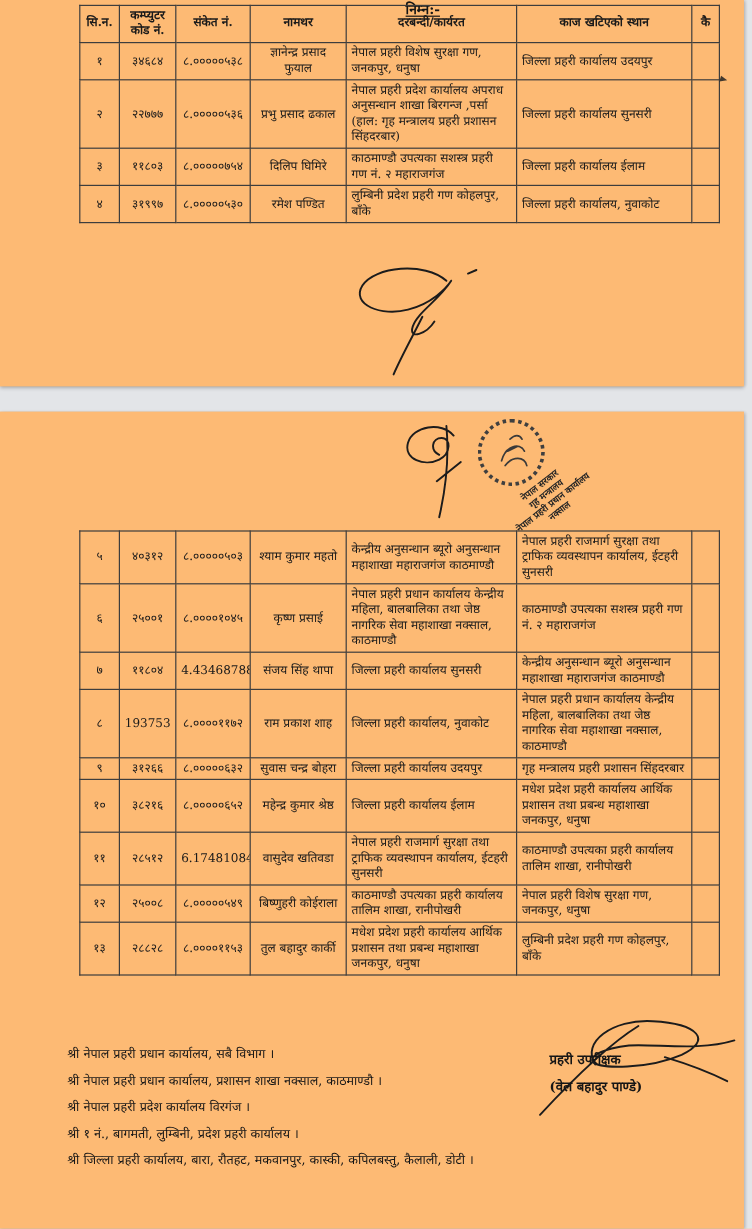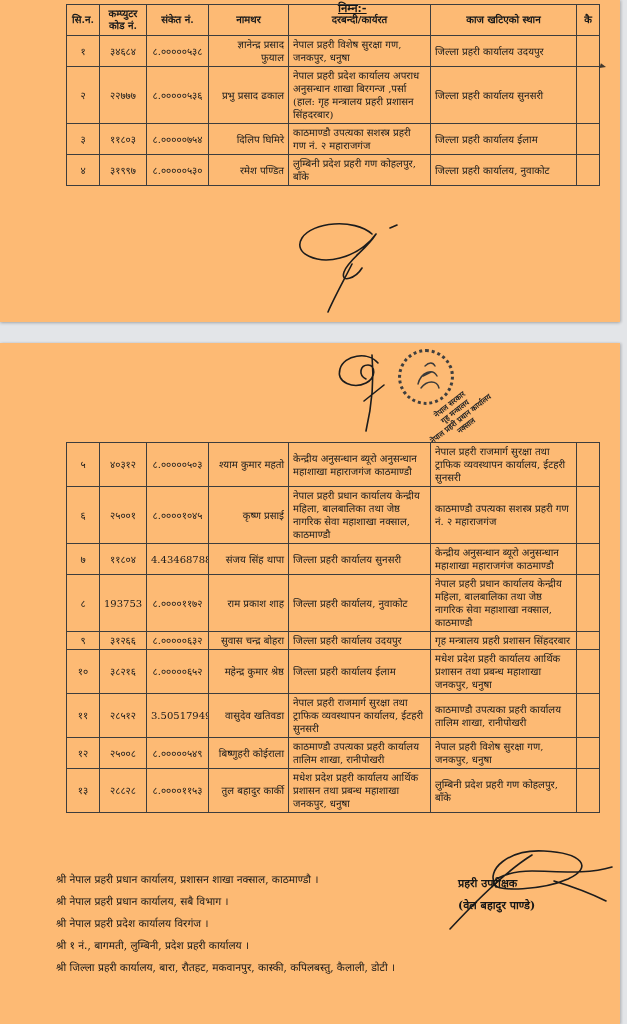"ज्ञानेन्द्र प्रसाद फुयाल" td.col-name { text-align: right -> center }
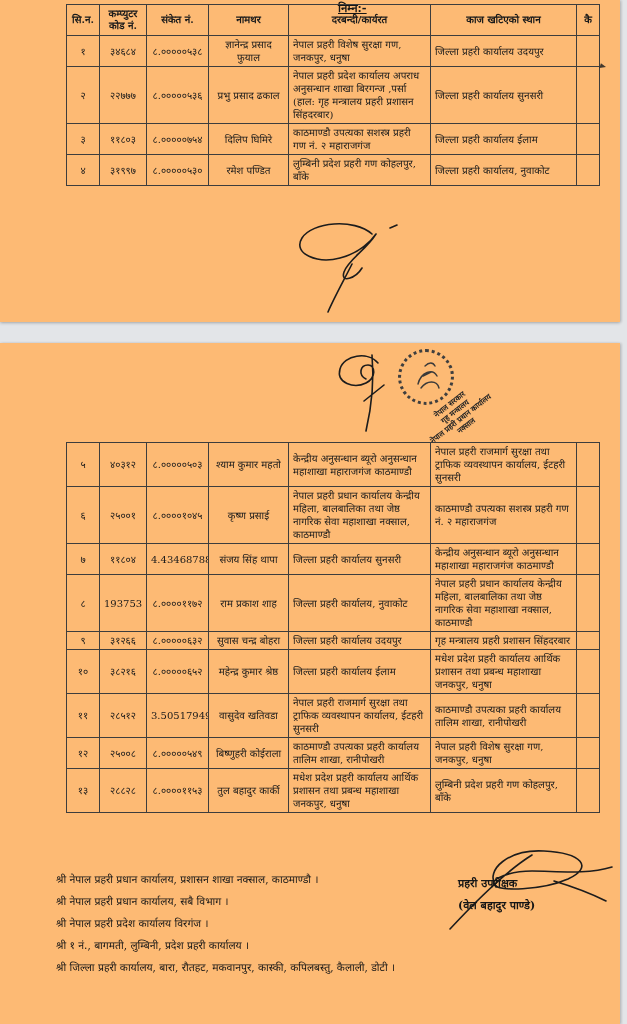"3.50517949" td.col-sanket { text: 3.50517949 -> 6.17481084 }
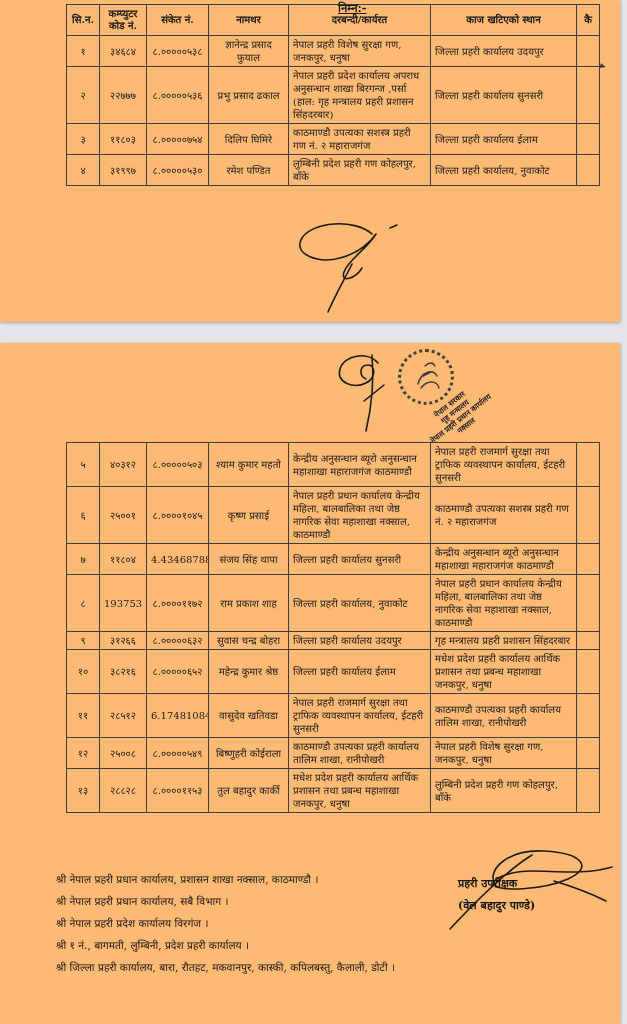"श्री नेपाल प्रहरी प्रधान कार्यालय," div.bodh-line { order: before "श्री नेपाल प्रहरी प्रधान कार्यालय, सबै" -> after "श्री नेपाल प्रहरी प्रधान कार्यालय, सबै" }
